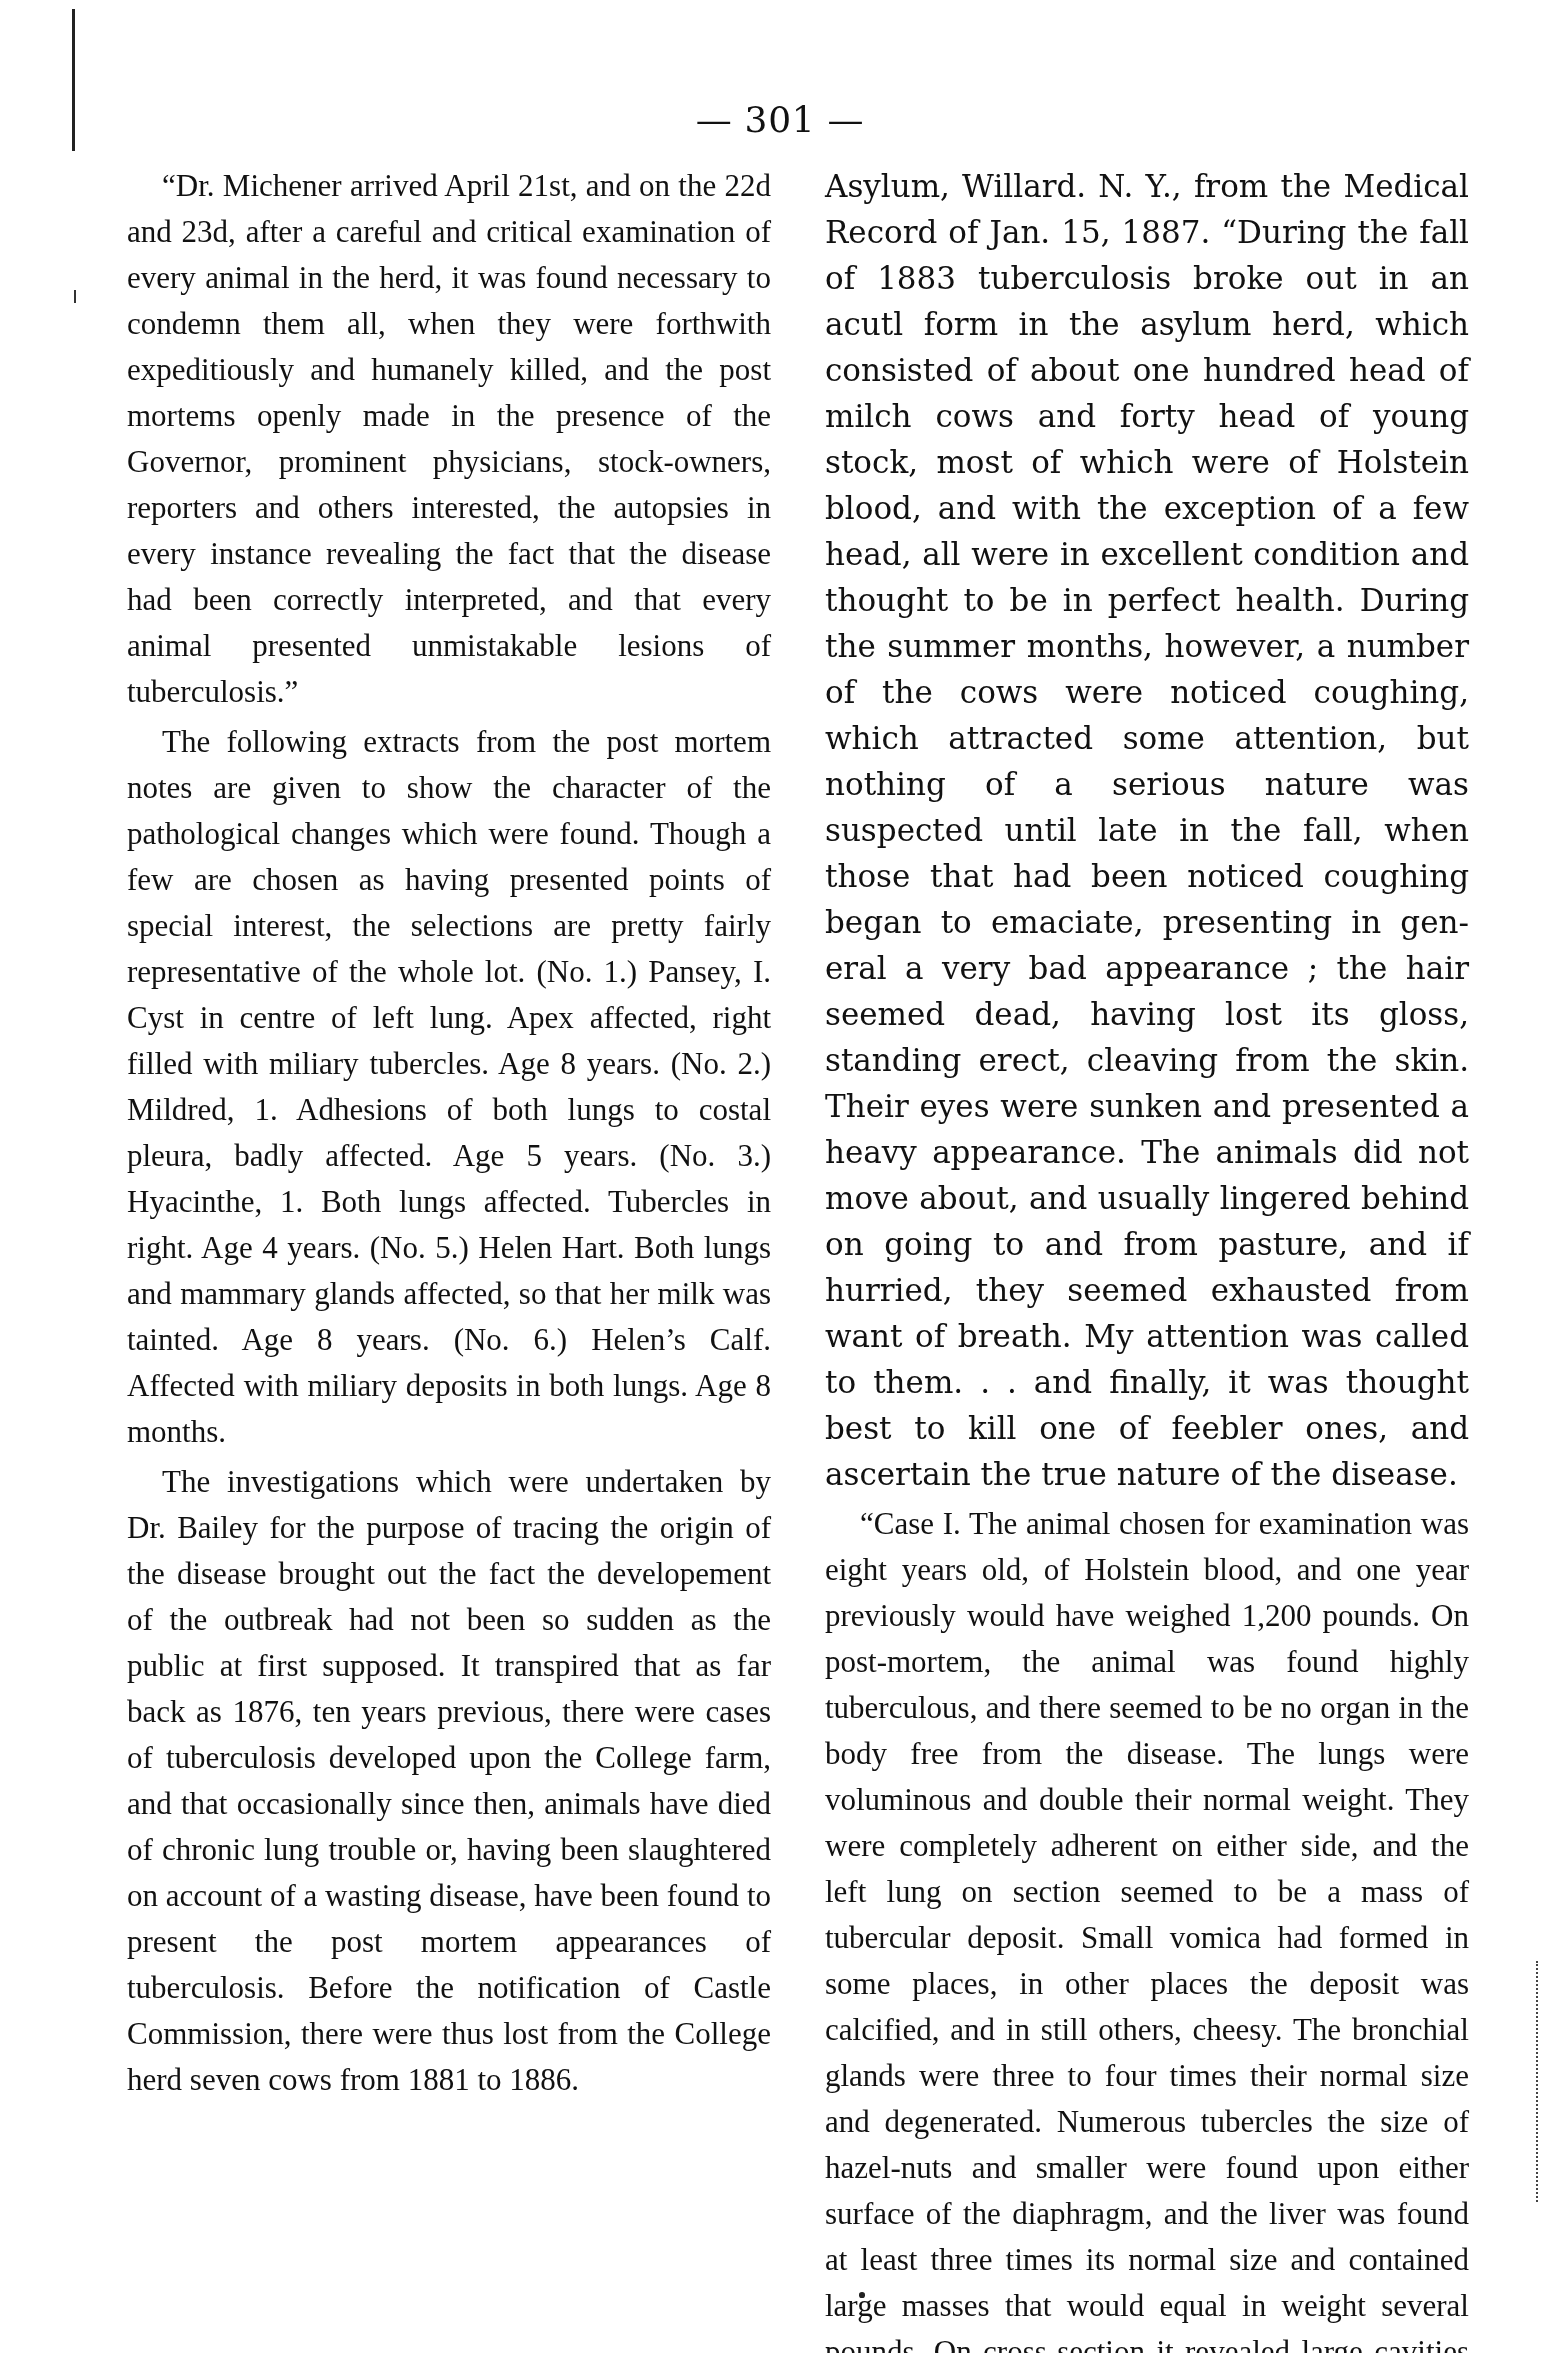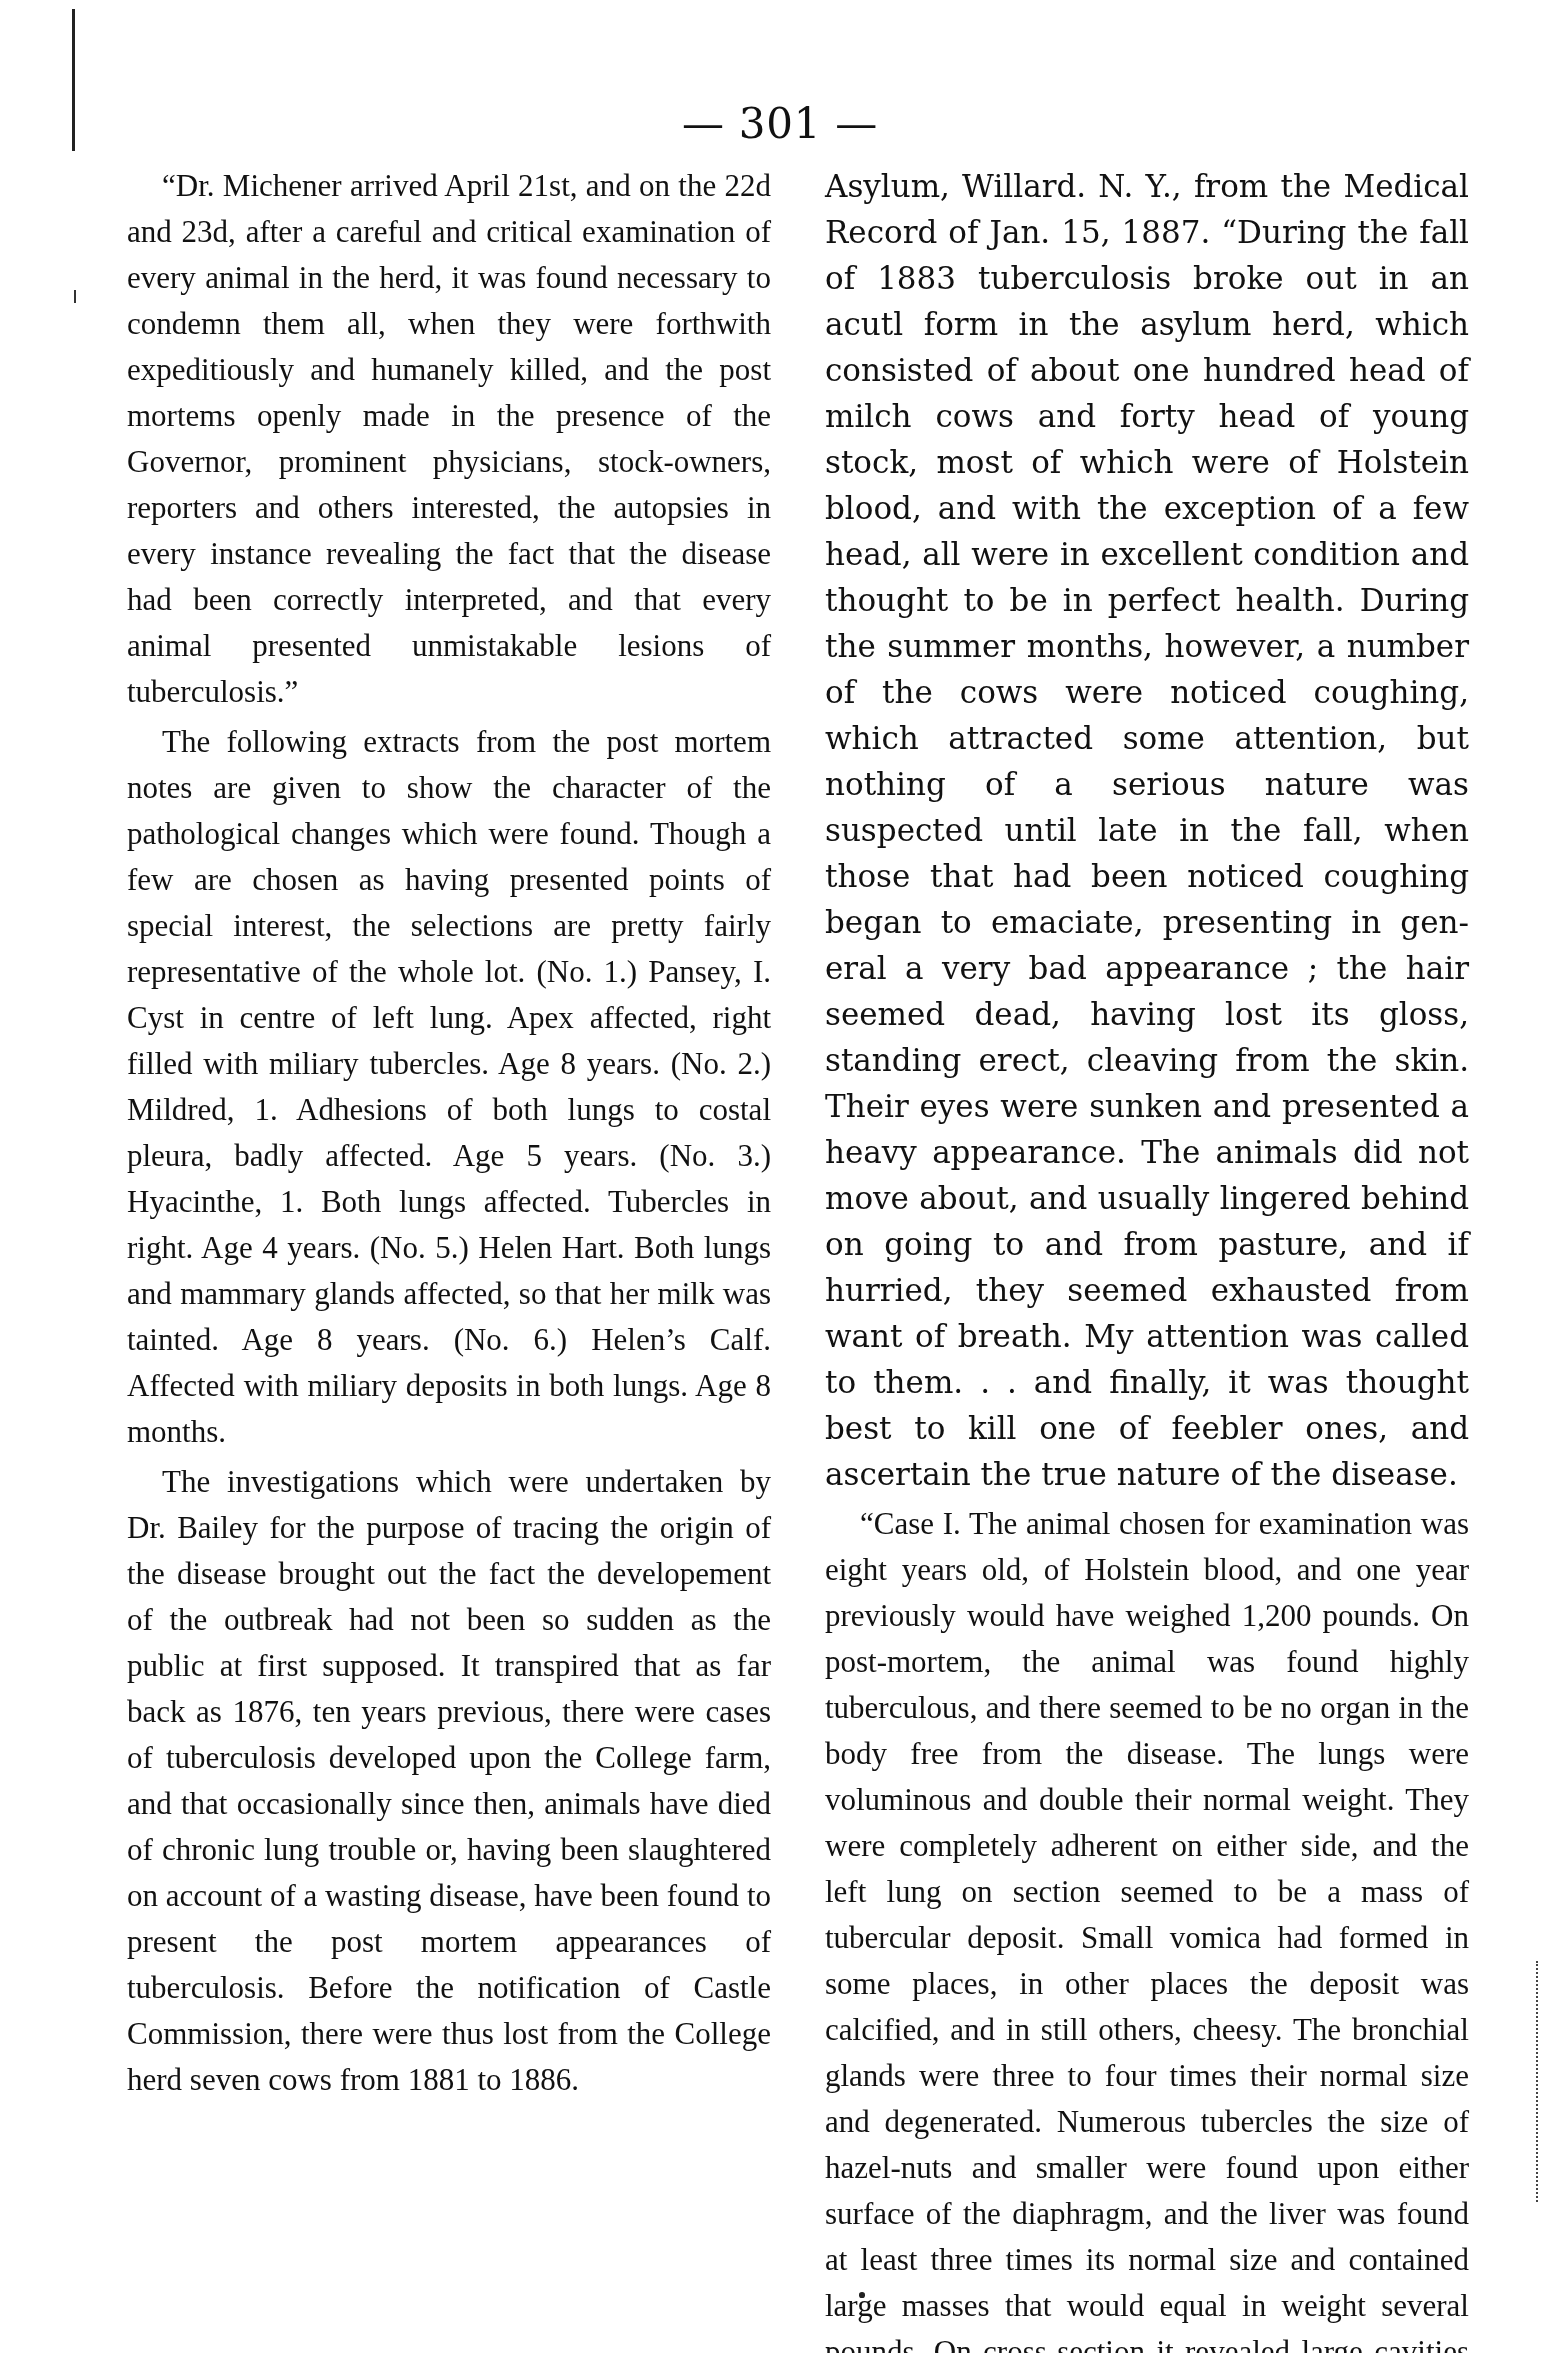"— 301 —" .page-number { font-size: 42px -> 36px }
